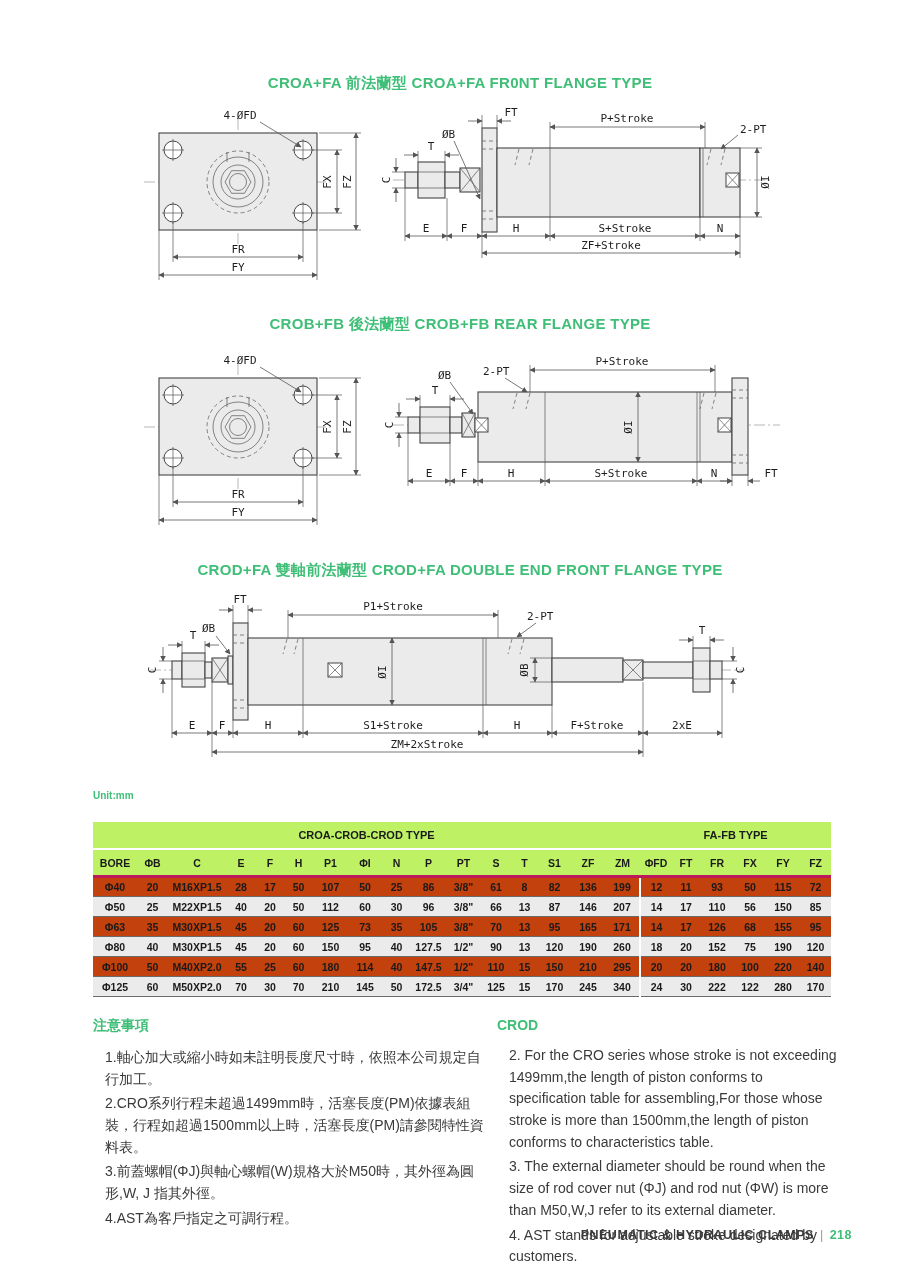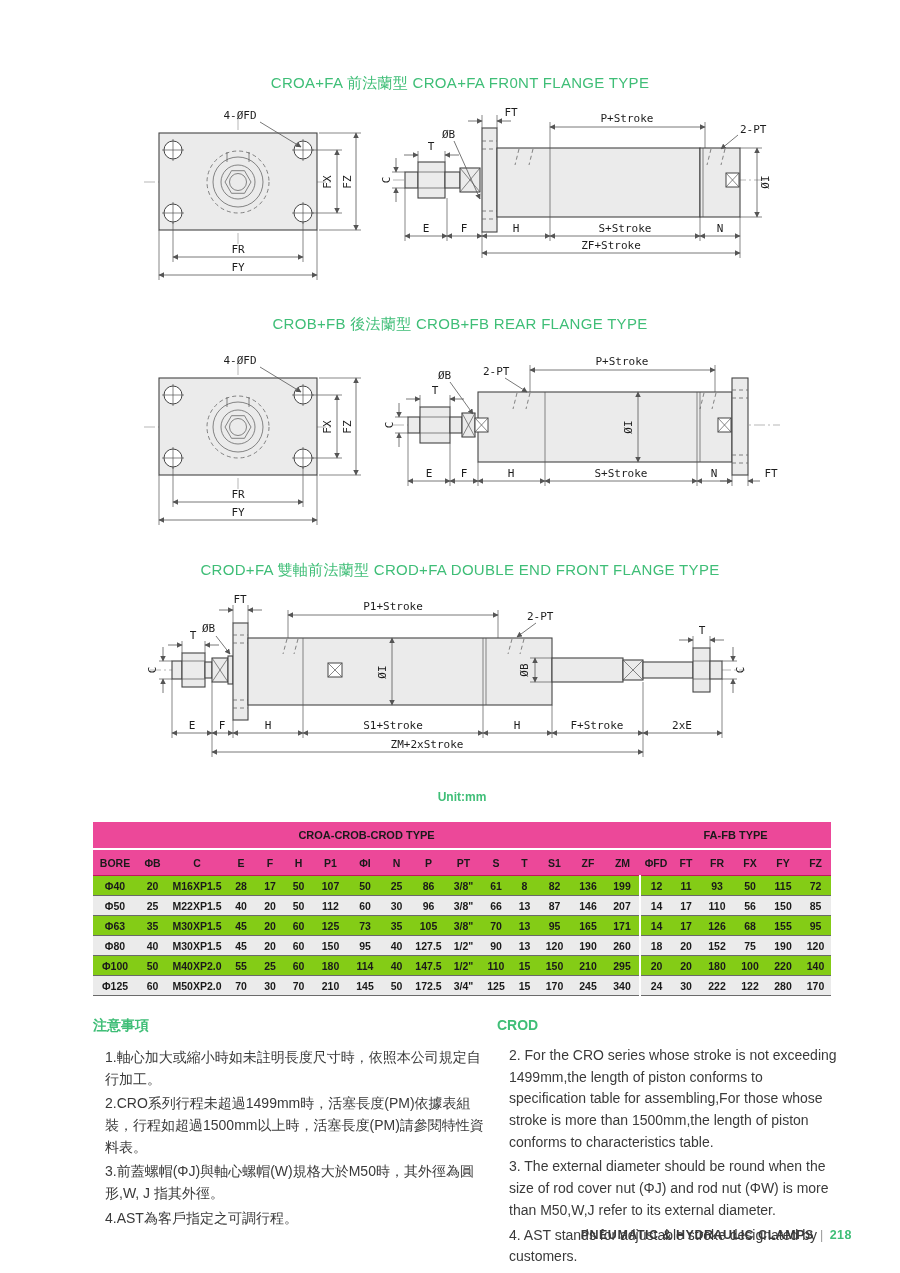"CROA+FA 前法蘭型 CROA+FA FR0NT FLANGE" .title { font-weight: 400 -> 700 }
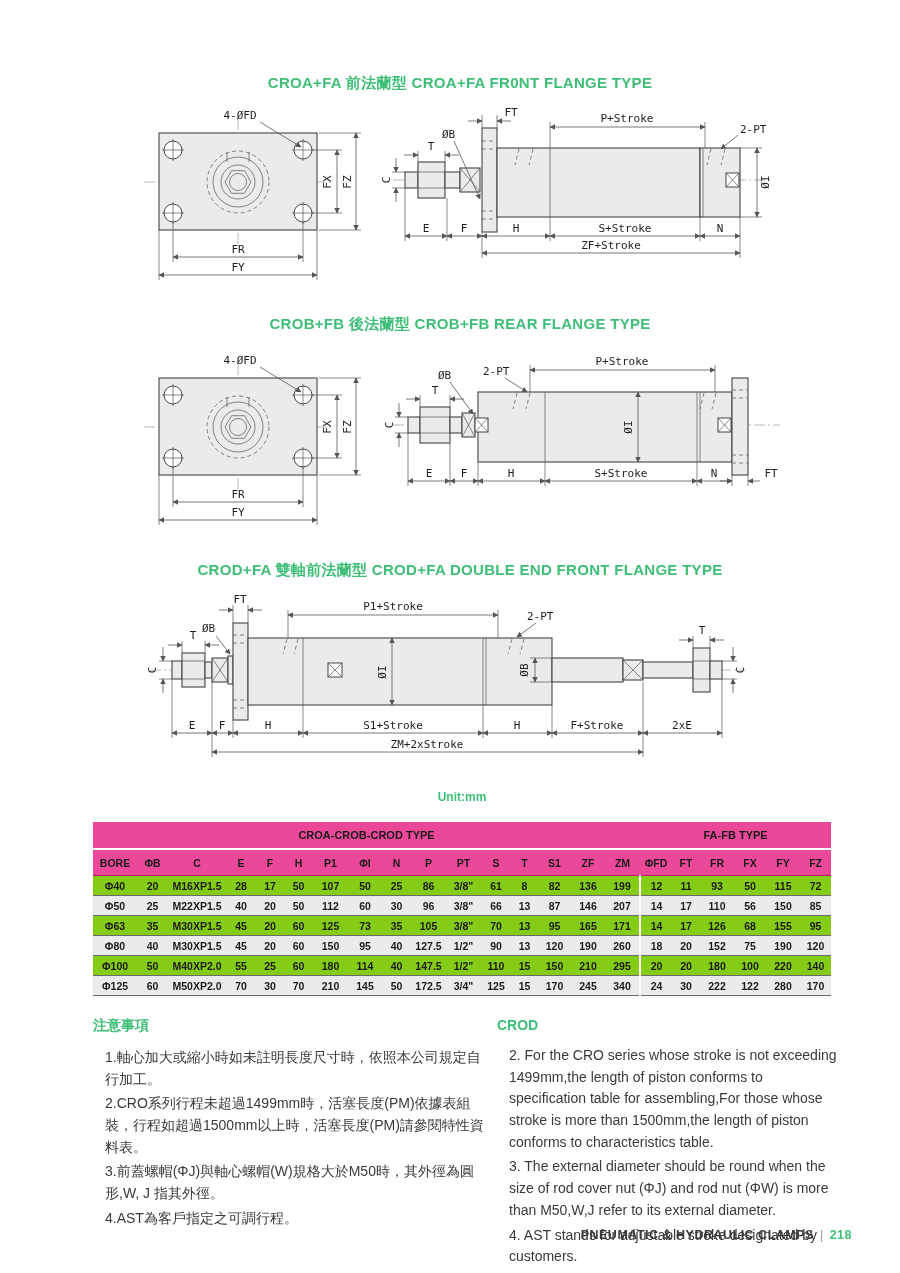"Unit:mm" .unitmm { font-size: 12px -> 10px; text-align: center -> left }
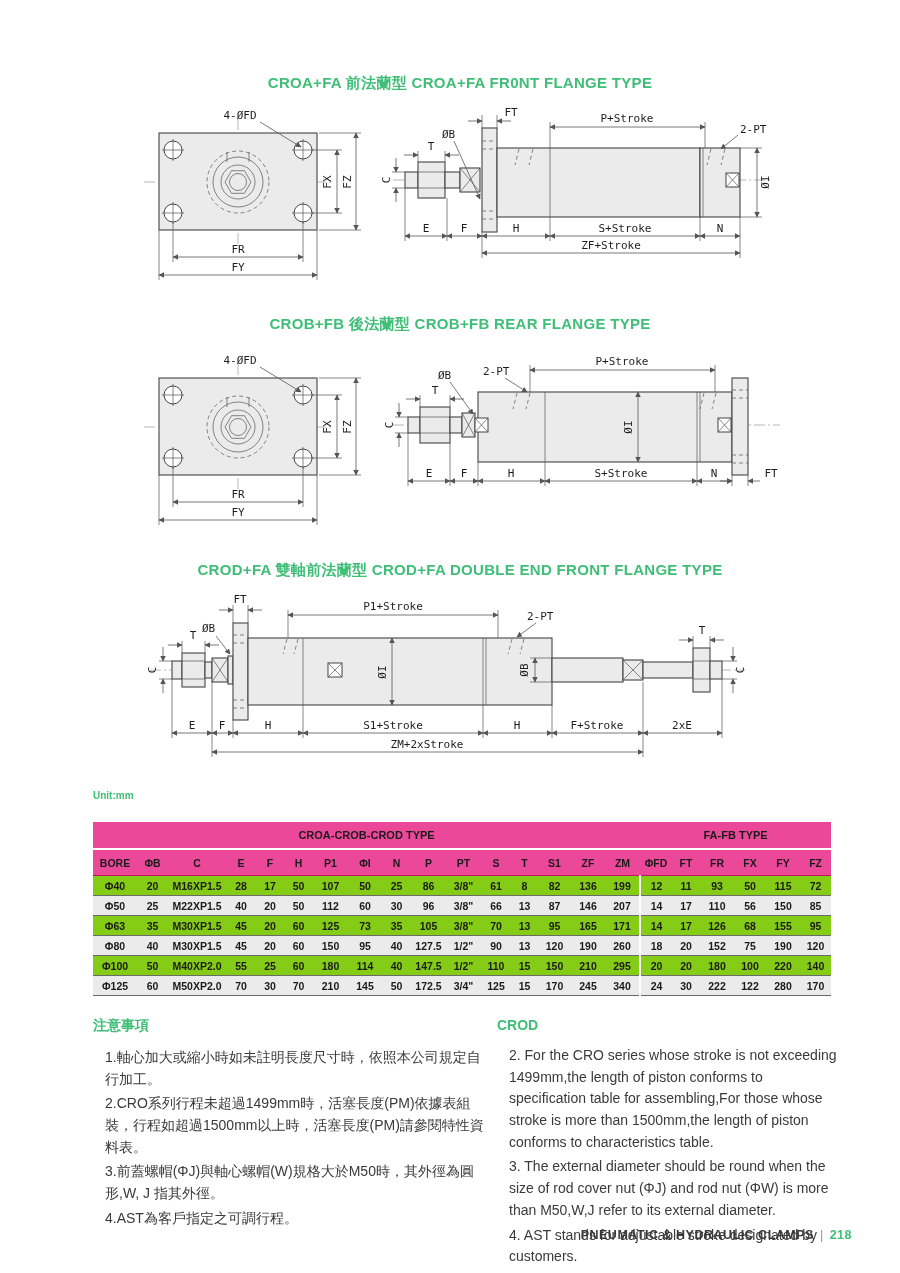"CROA-CROB-CROD TYPE" table.spec thead th { background: #ec4899 -> #bef264 }
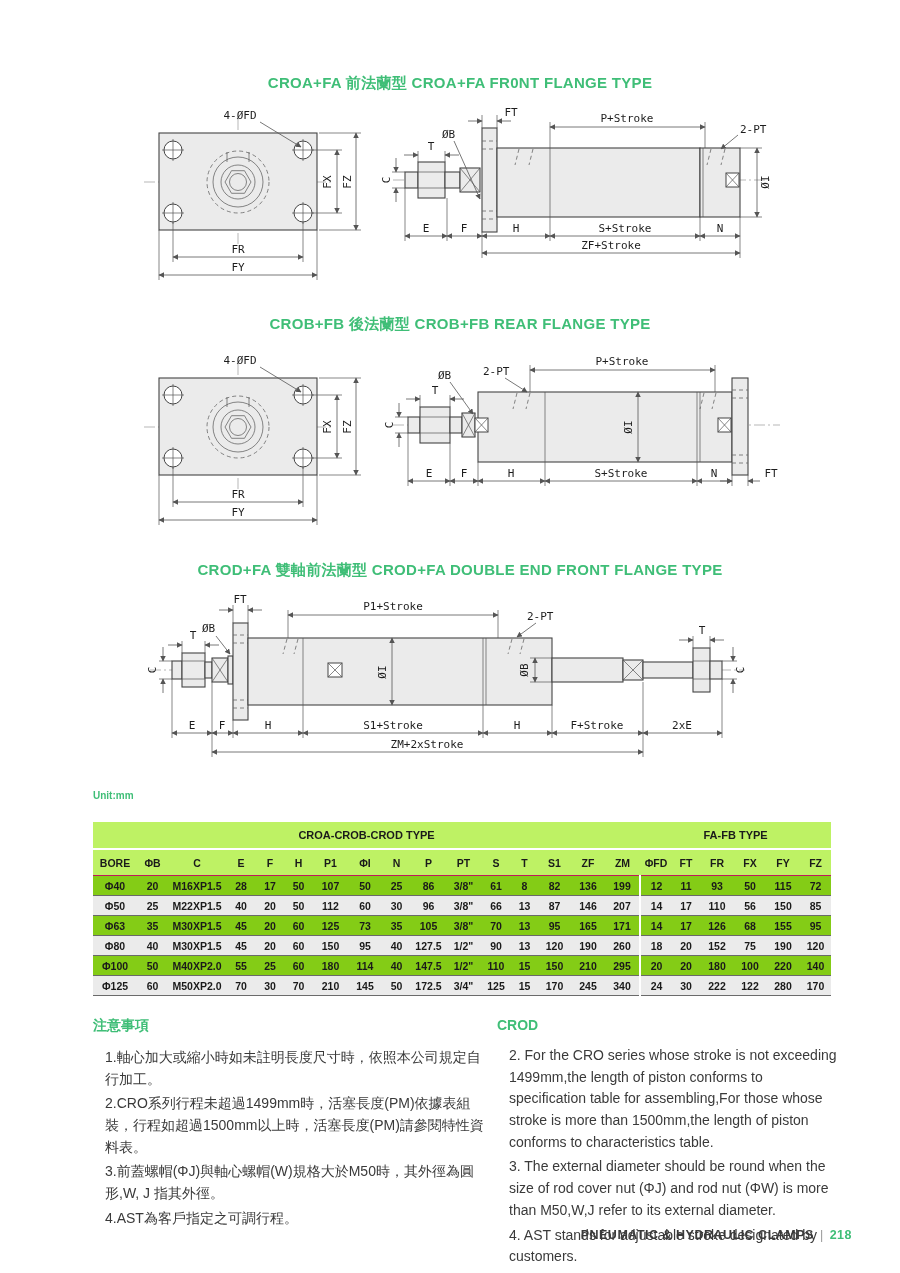"BORE" tr.col-row th { border-bottom: 1px solid #be185d -> 3px solid #be185d }
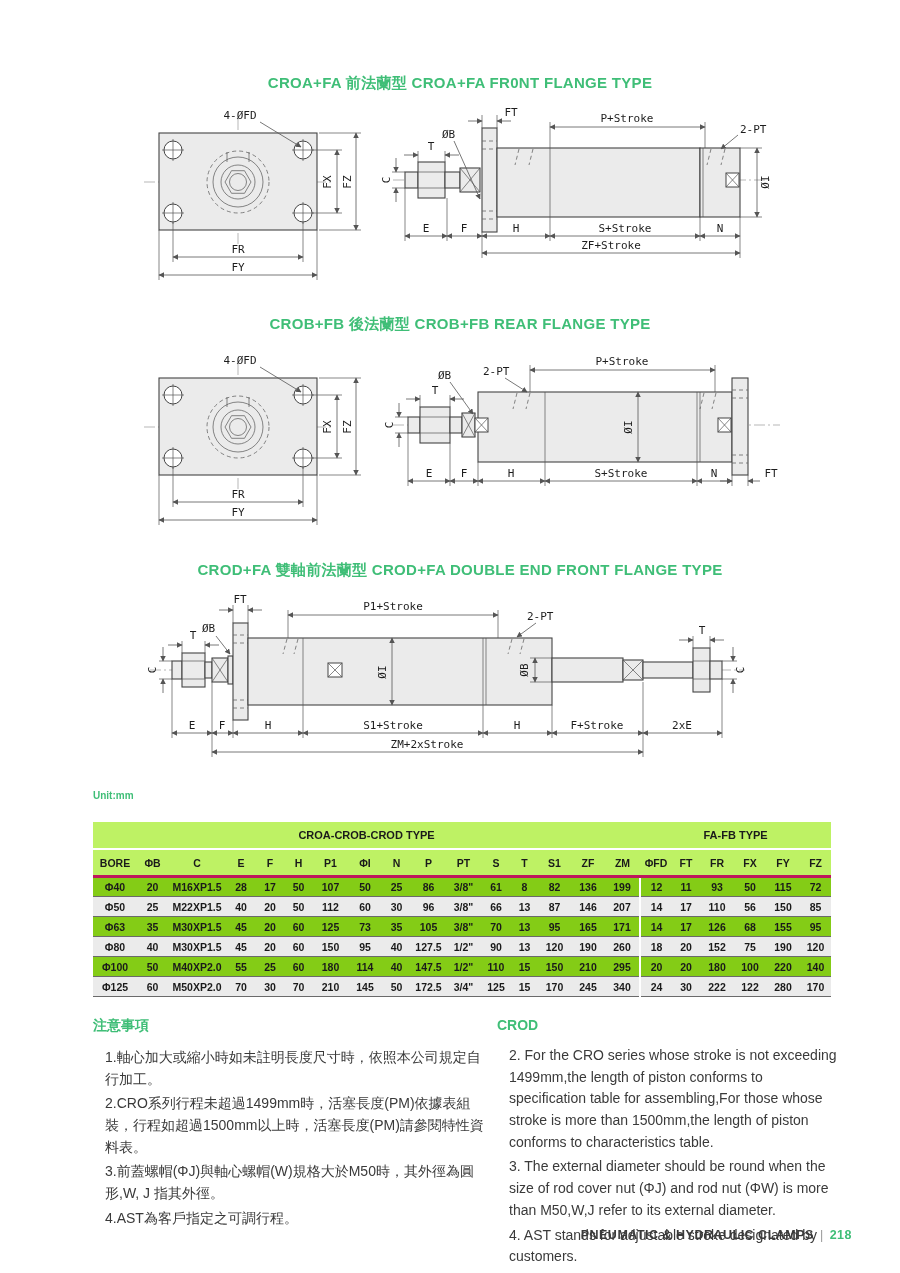"Φ40" tbody tr { background: #84cc16 -> #c2410c }
